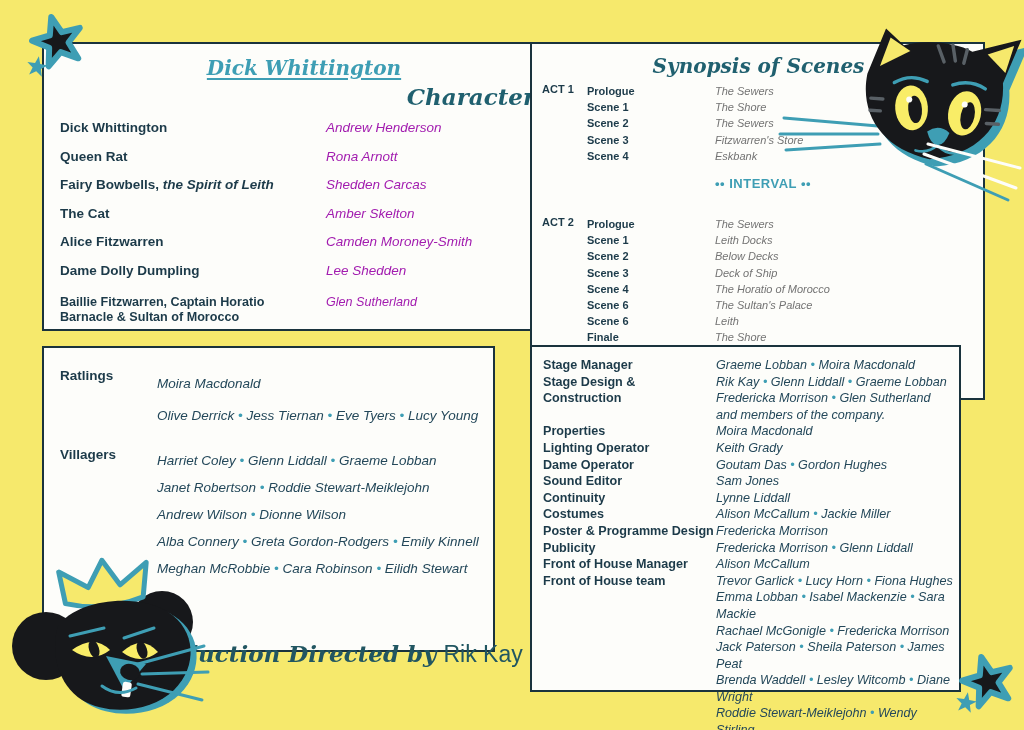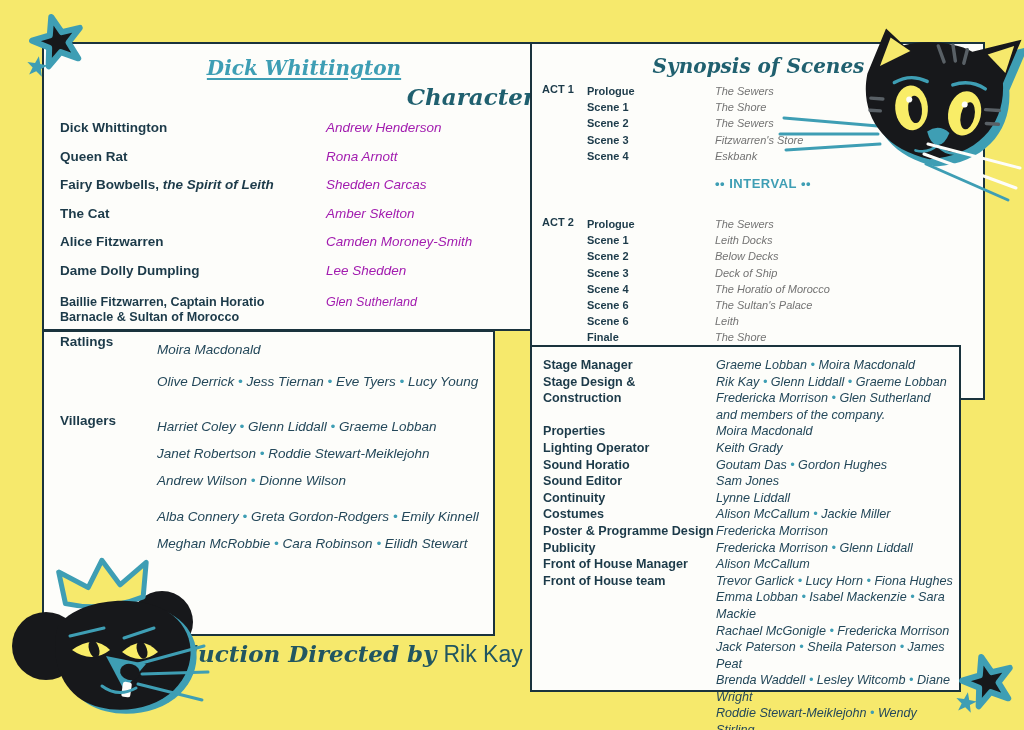"Ratlings" #ensemble-panel { padding: 2px 12px 0 16px -> 20px 12px 0 16px; top: 330px -> 346px }
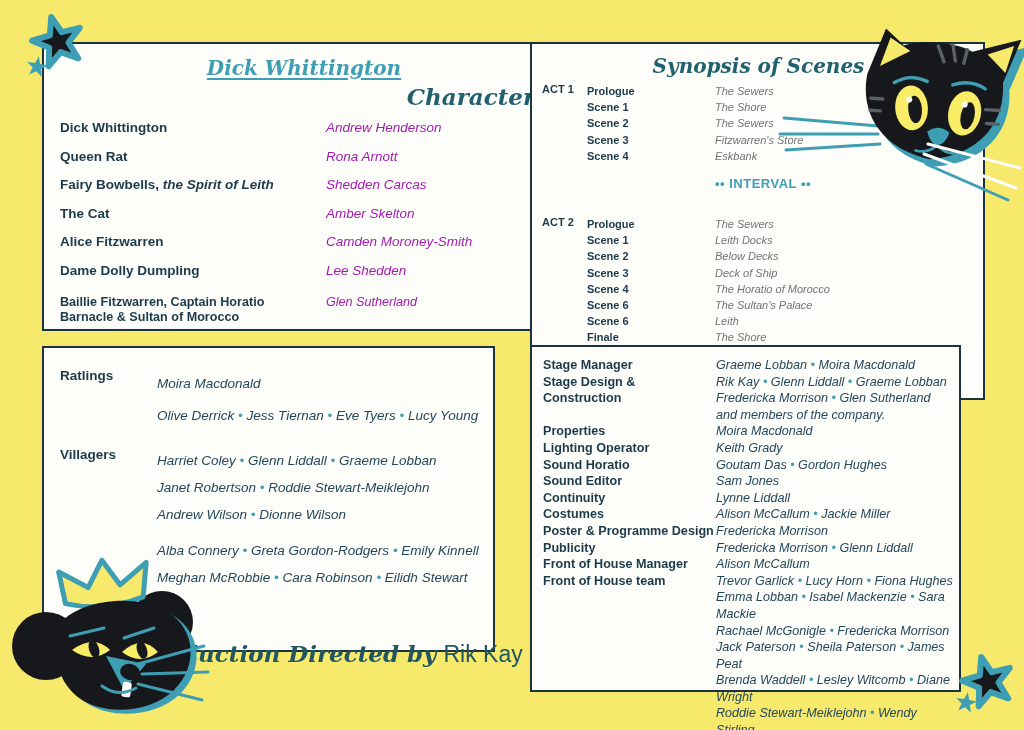"Sound Horatio" span.cred-label { text: Sound Horatio -> Dame Operator }
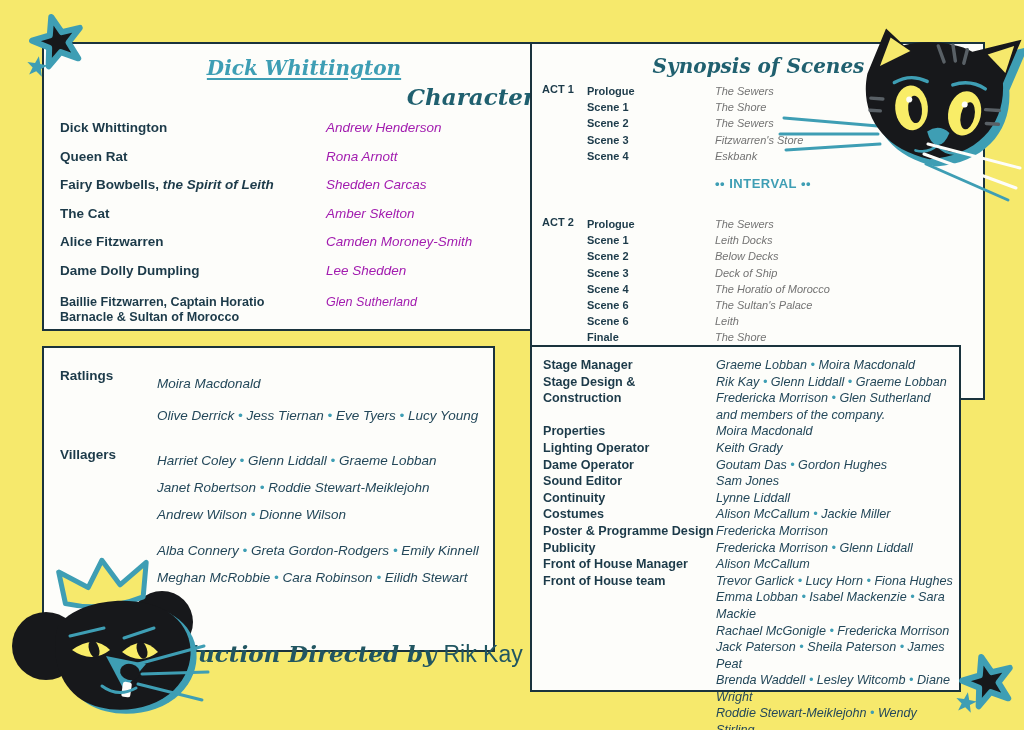"Alba Connery • Greta Gordon-Rodgers" .group-b { margin-top: 9px -> none }
